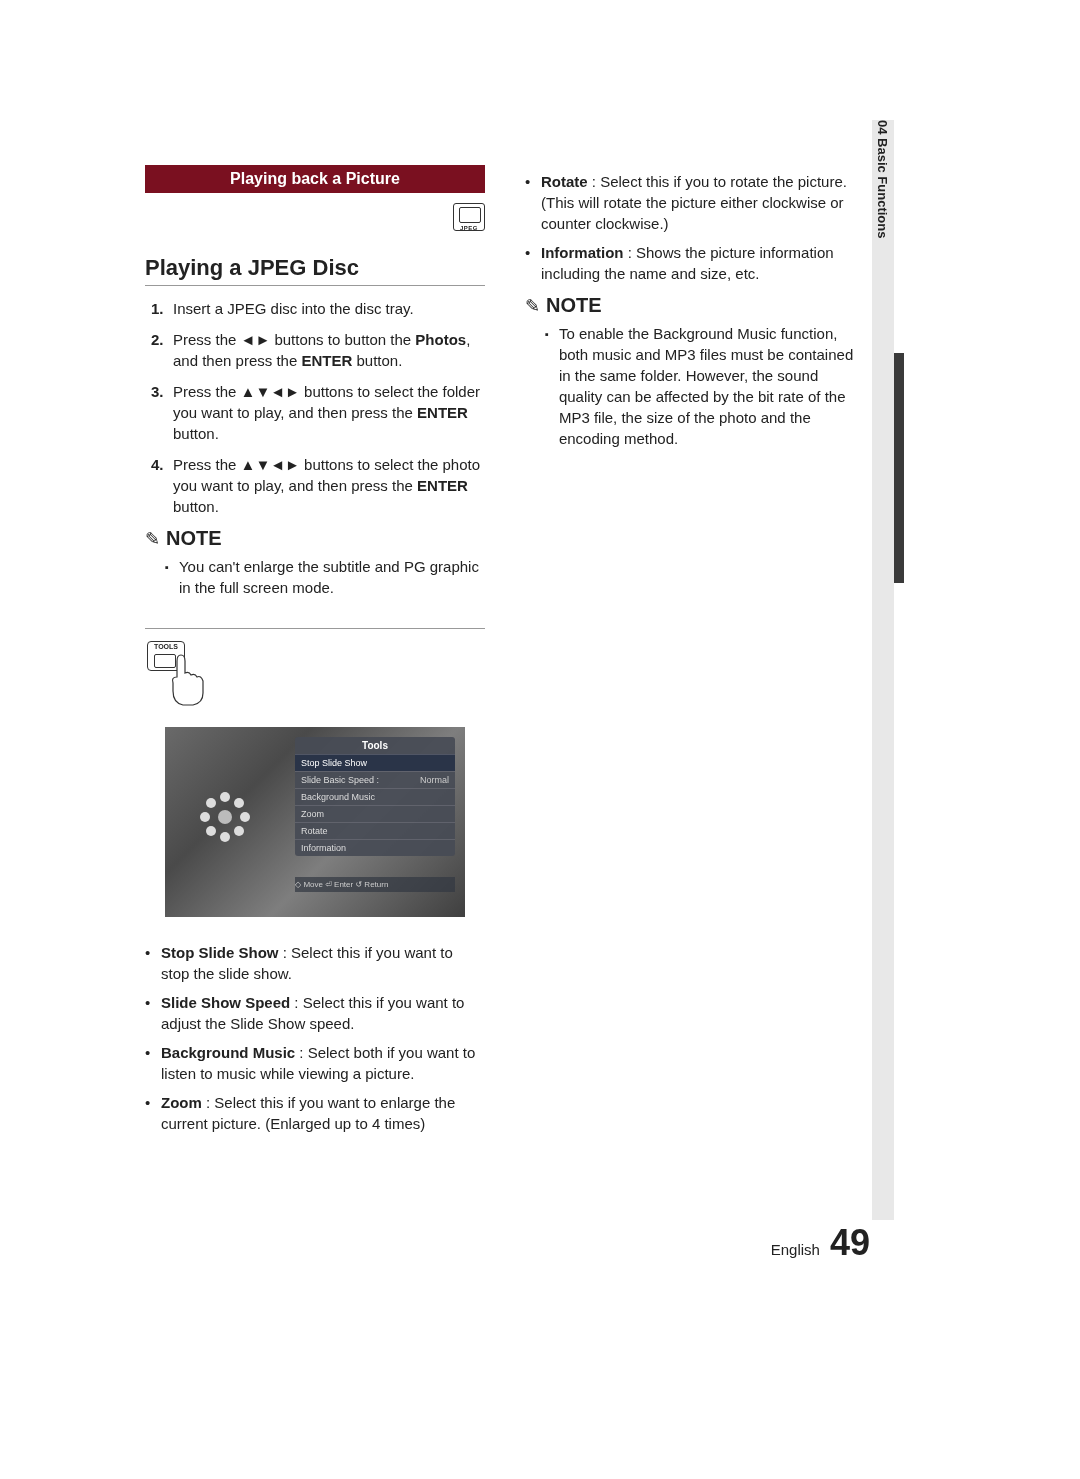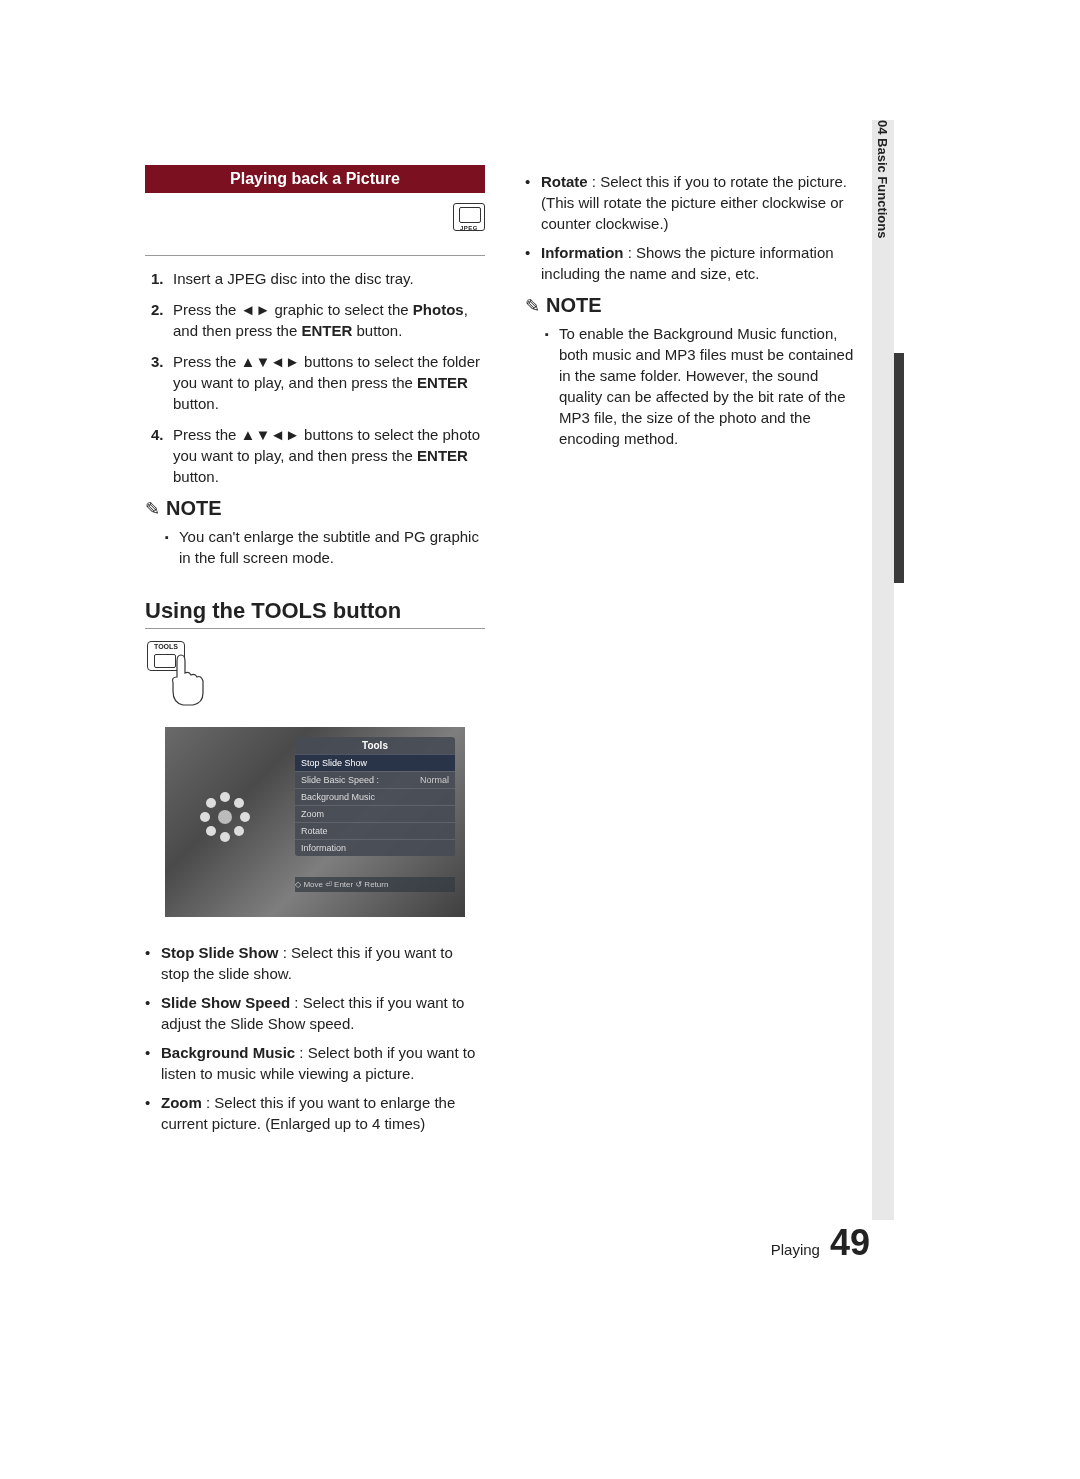"Playing a JPEG Disc" div.heading-h2 { html: none -> <div>Playing a JPEG Disc</div> }
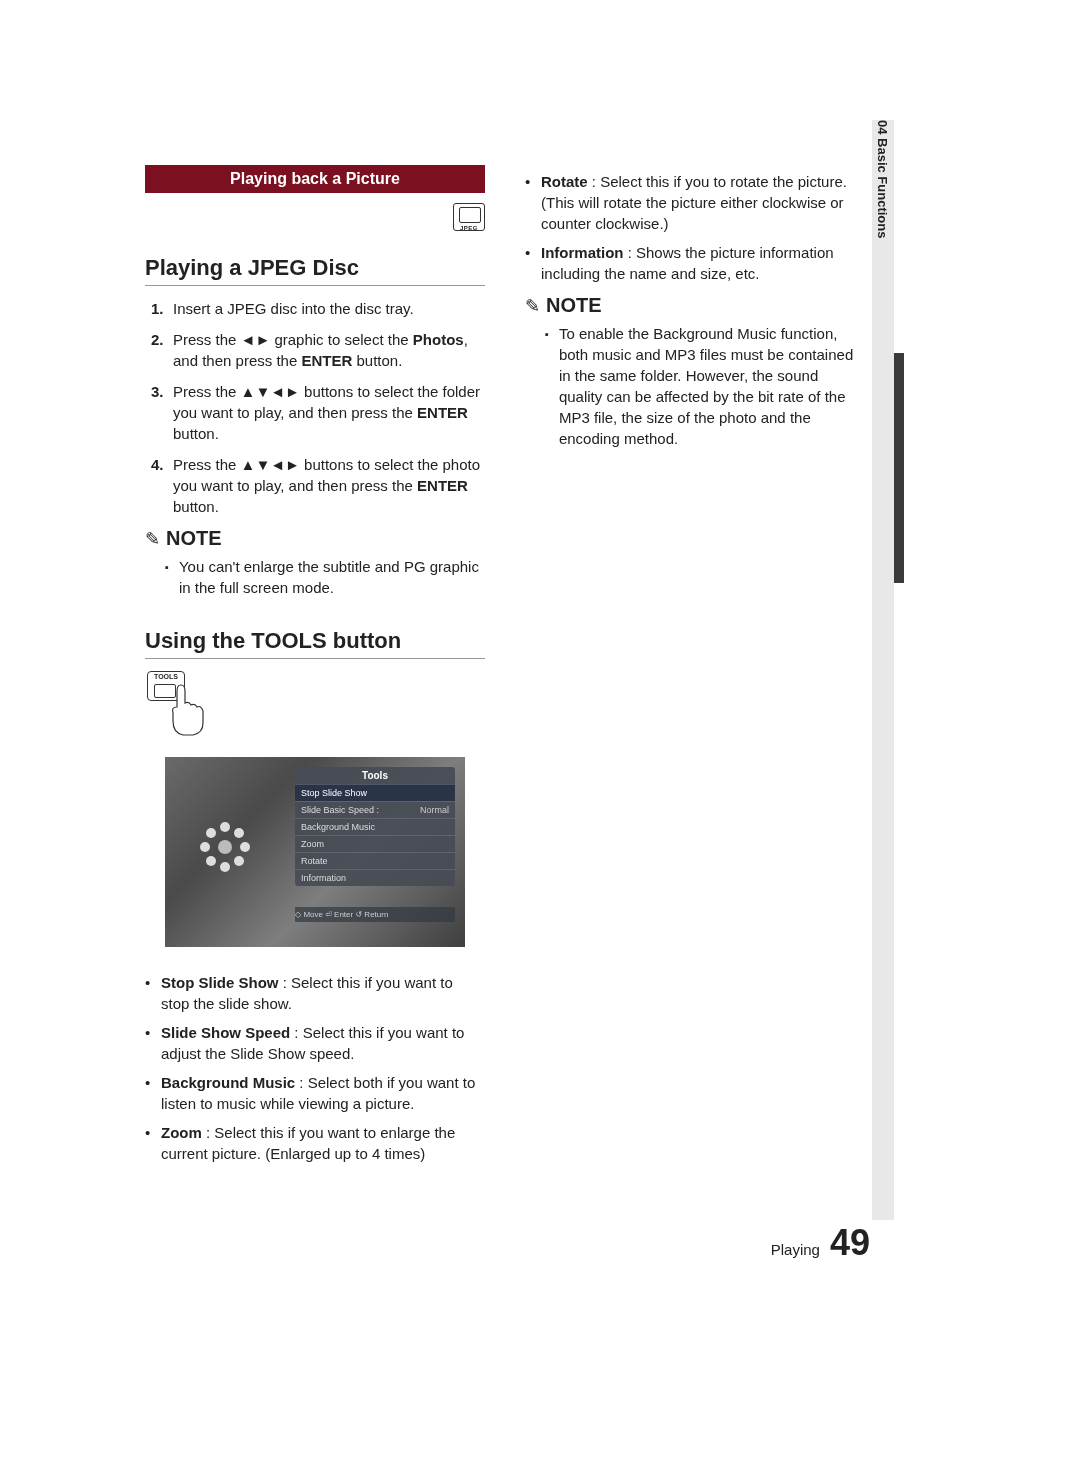"graphic to select the" span { text: graphic to select -> buttons to button }
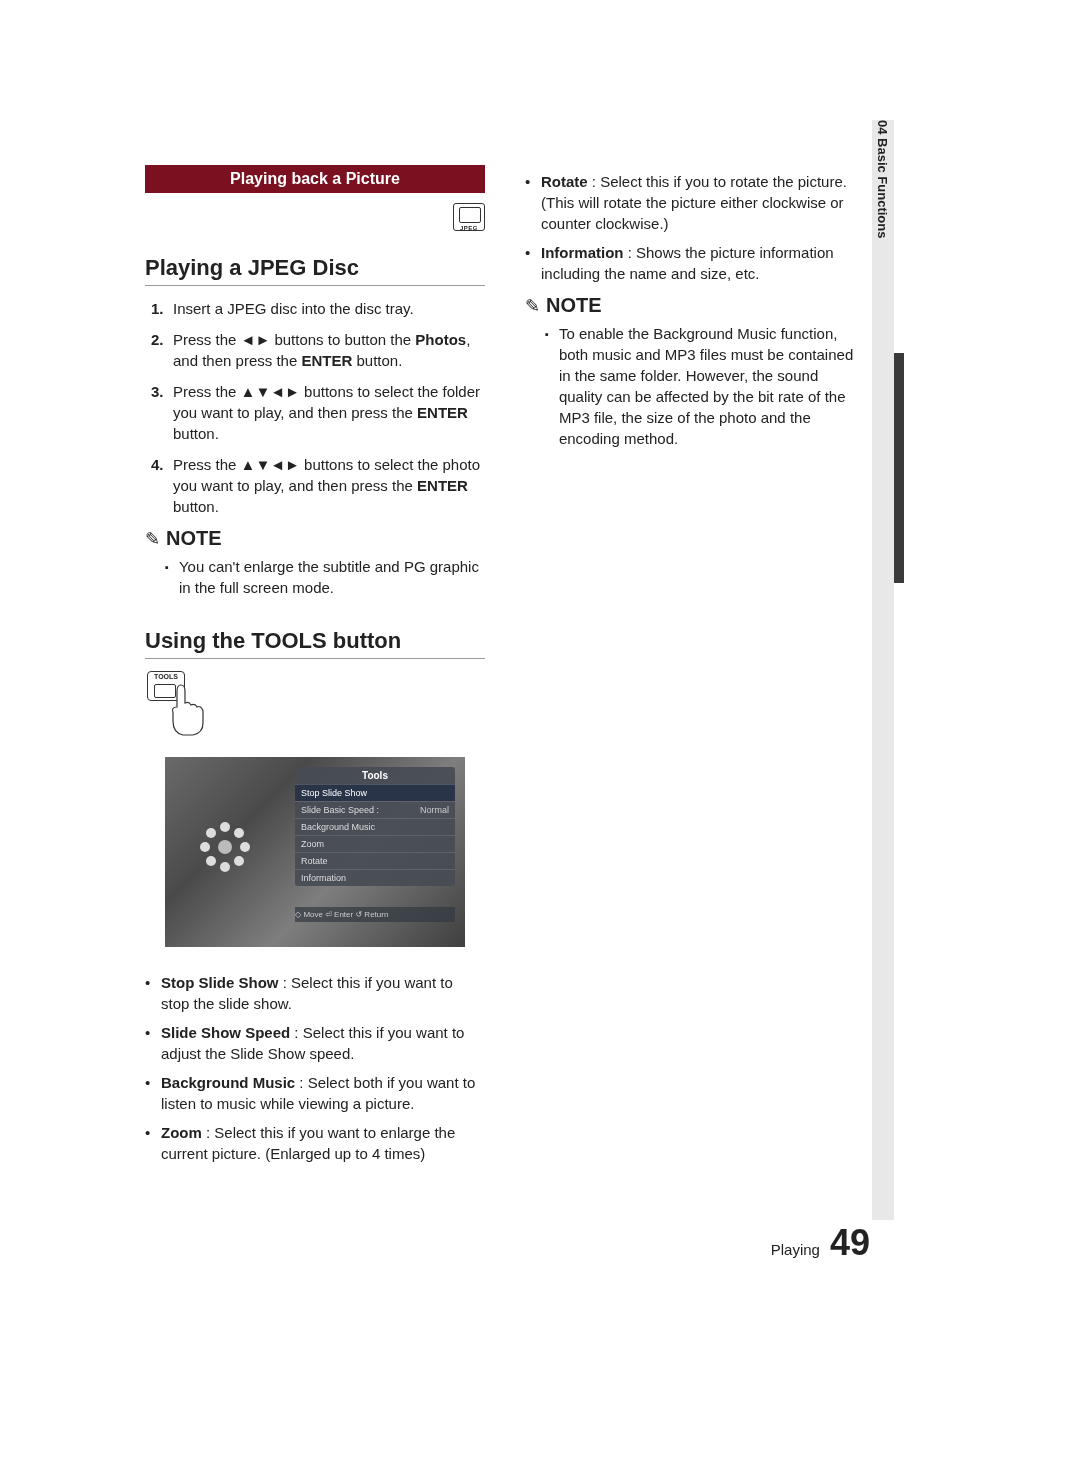"Using the TOOLS button" div.heading-h2 { html: <div>Using the TOOLS button</div> -> none }
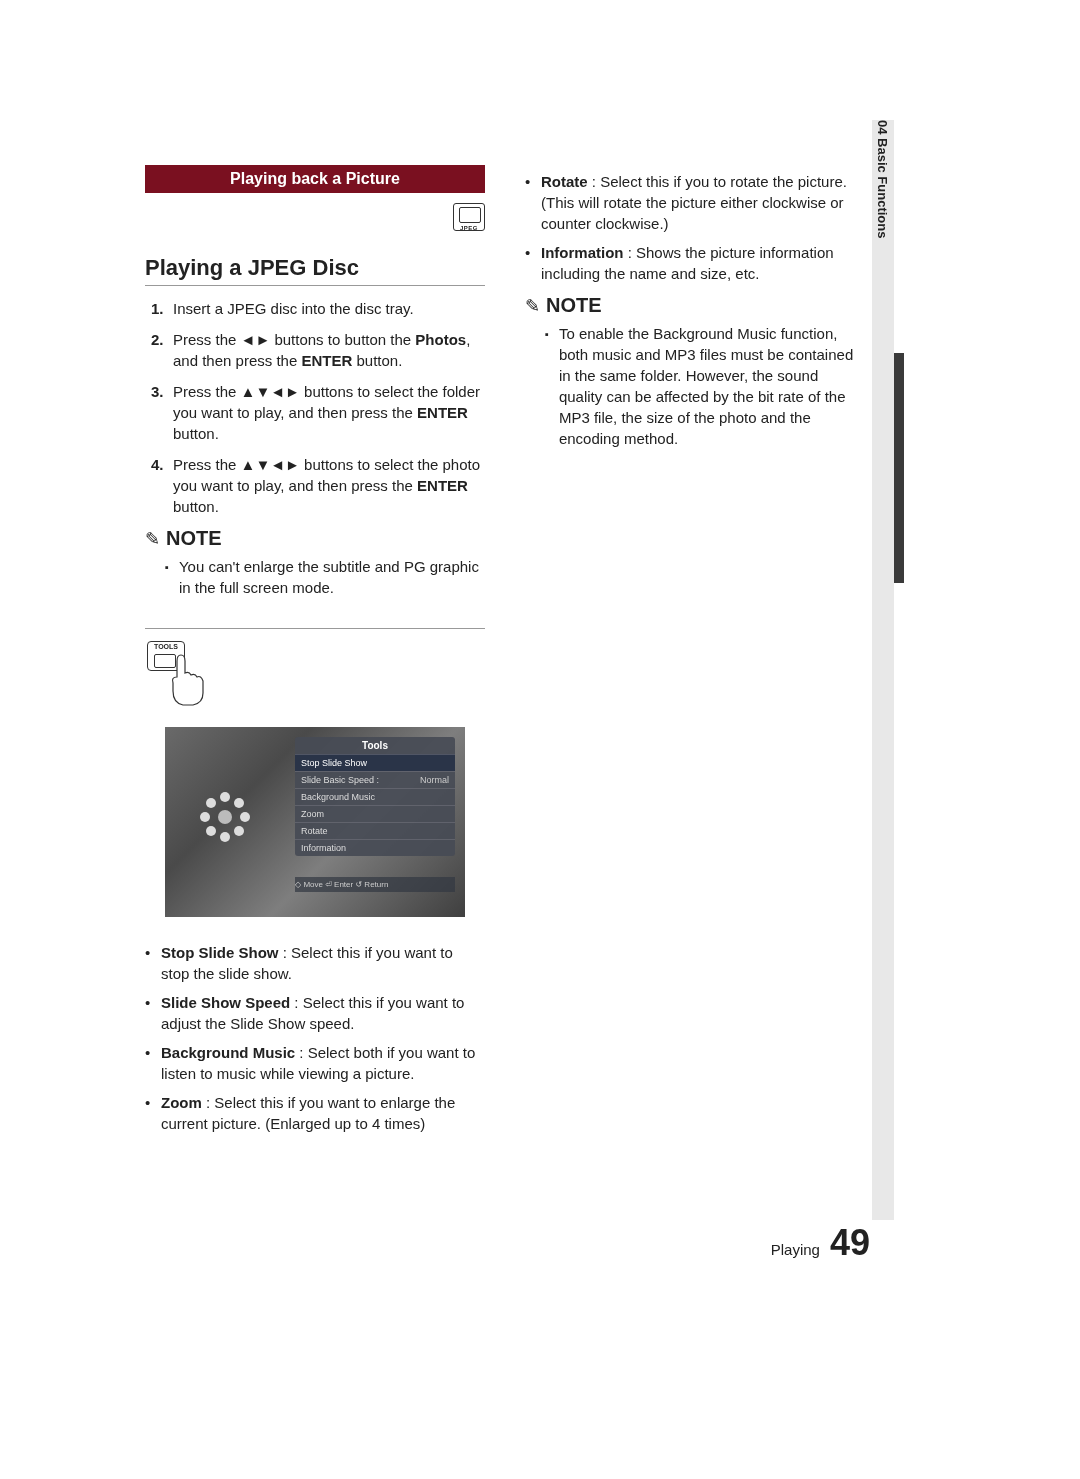"Playing" span.footer-lang { text: Playing -> English }
